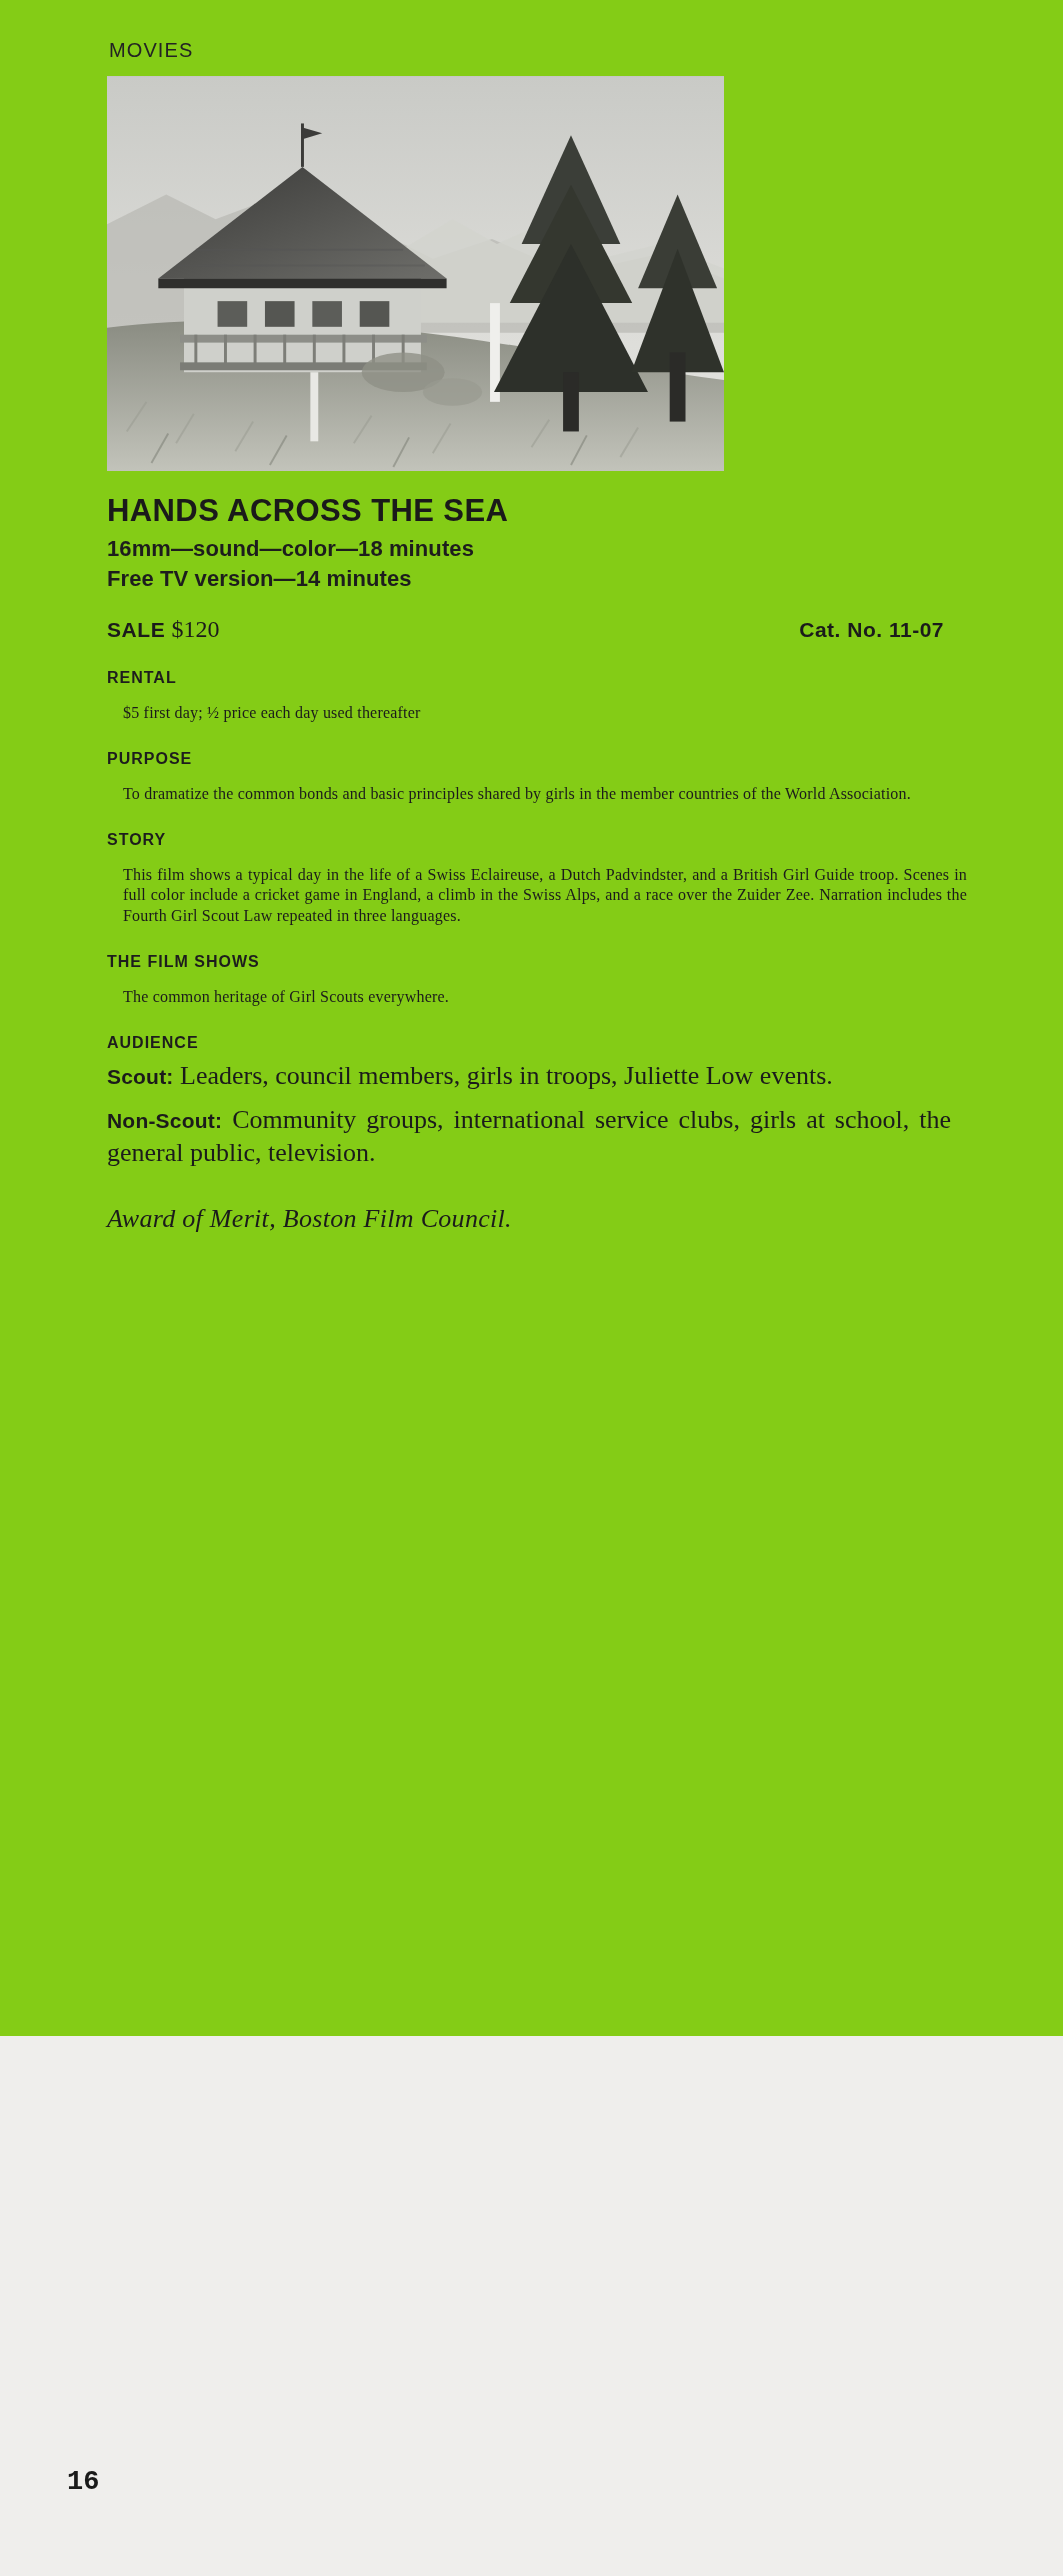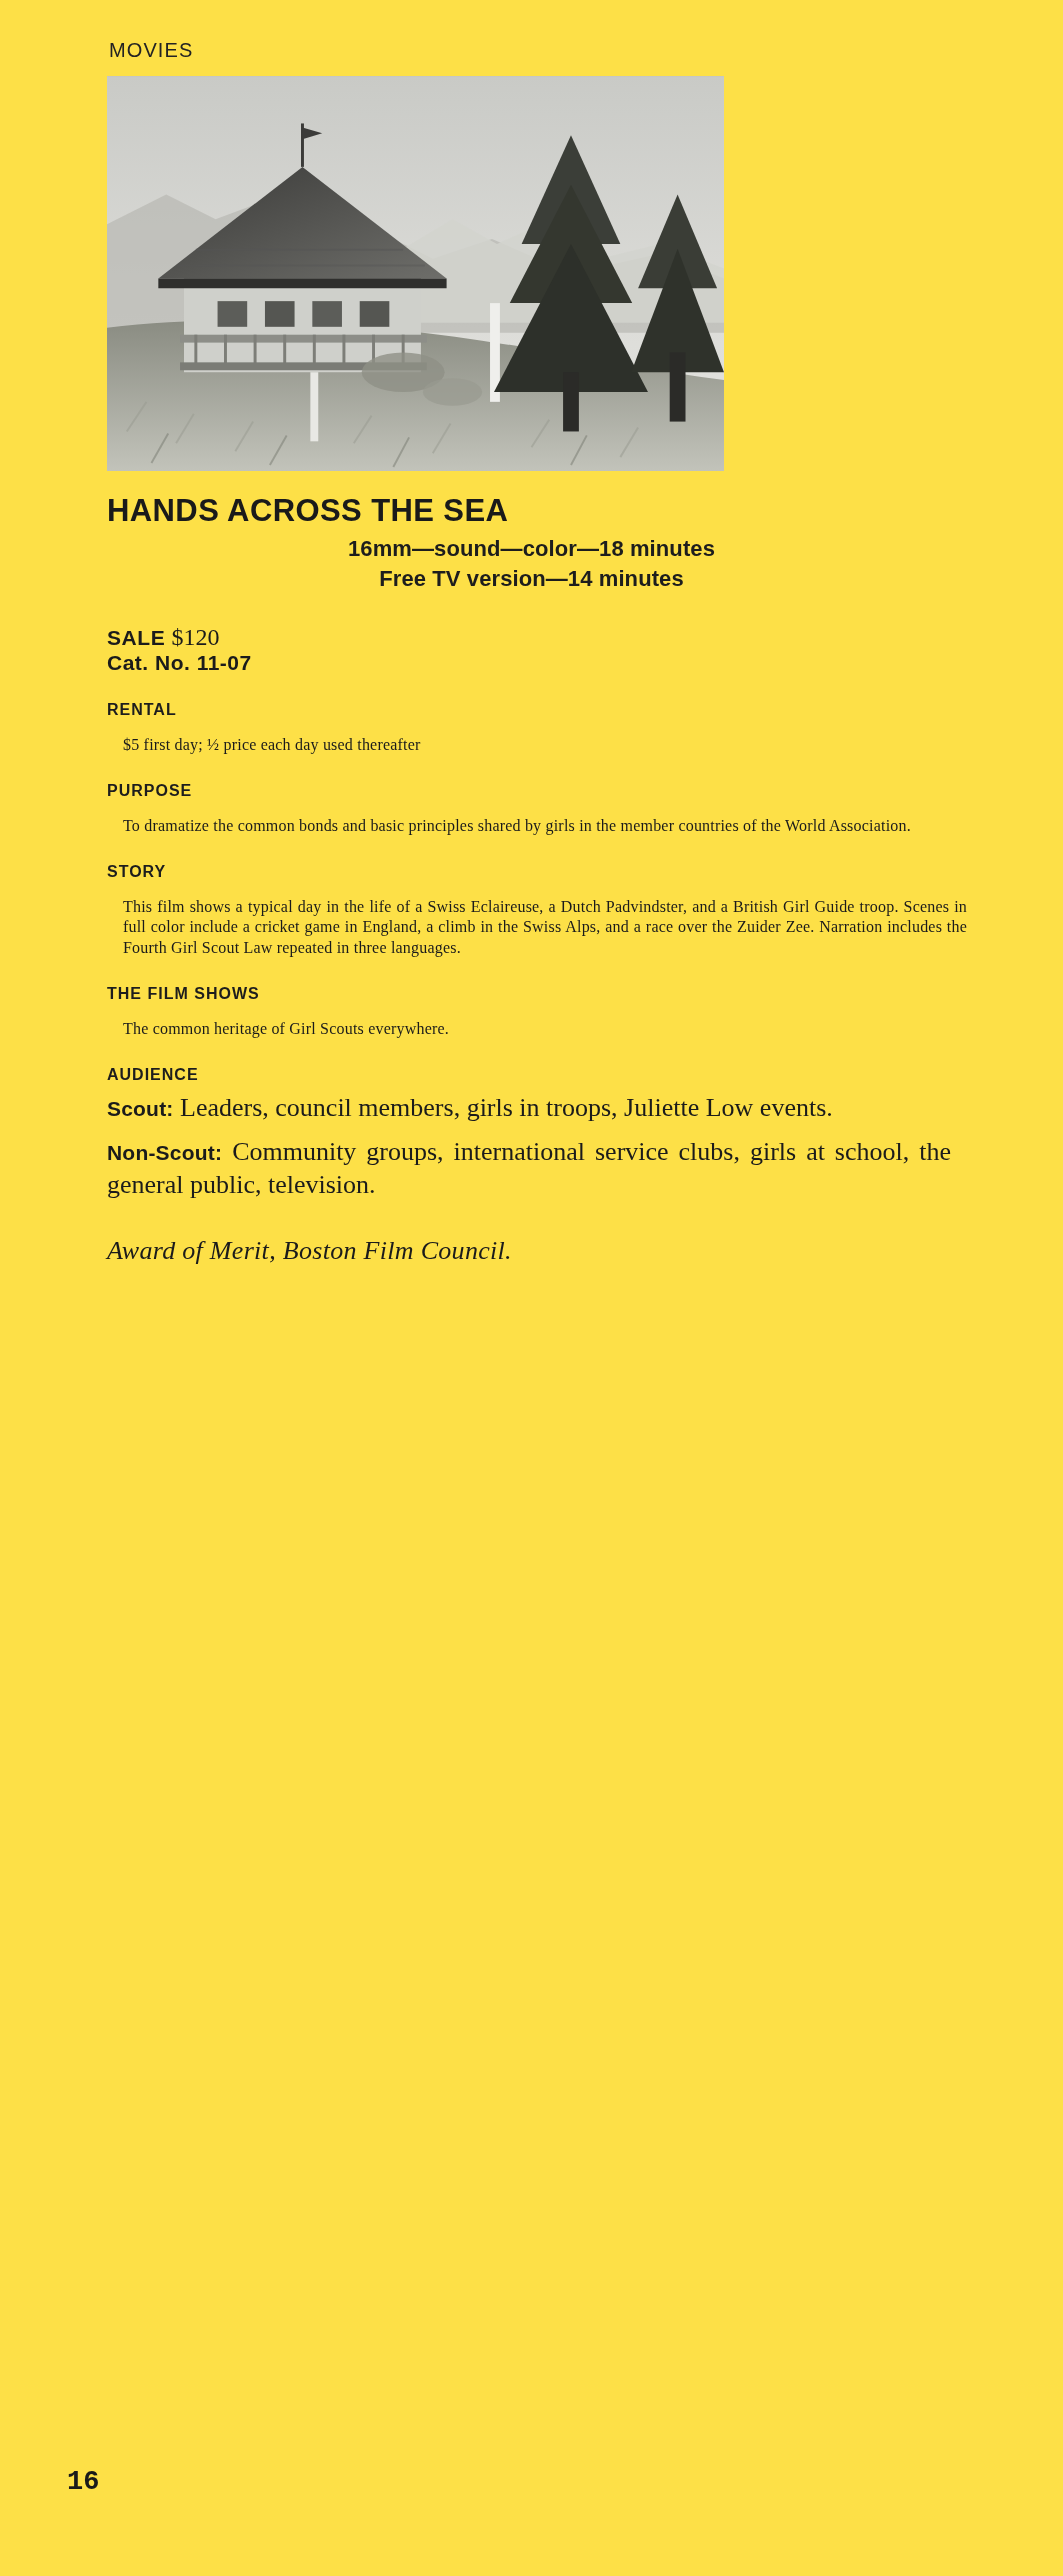"MOVIES" .page { background: #fde047 -> #84cc16; height: 2576px -> 2036px }
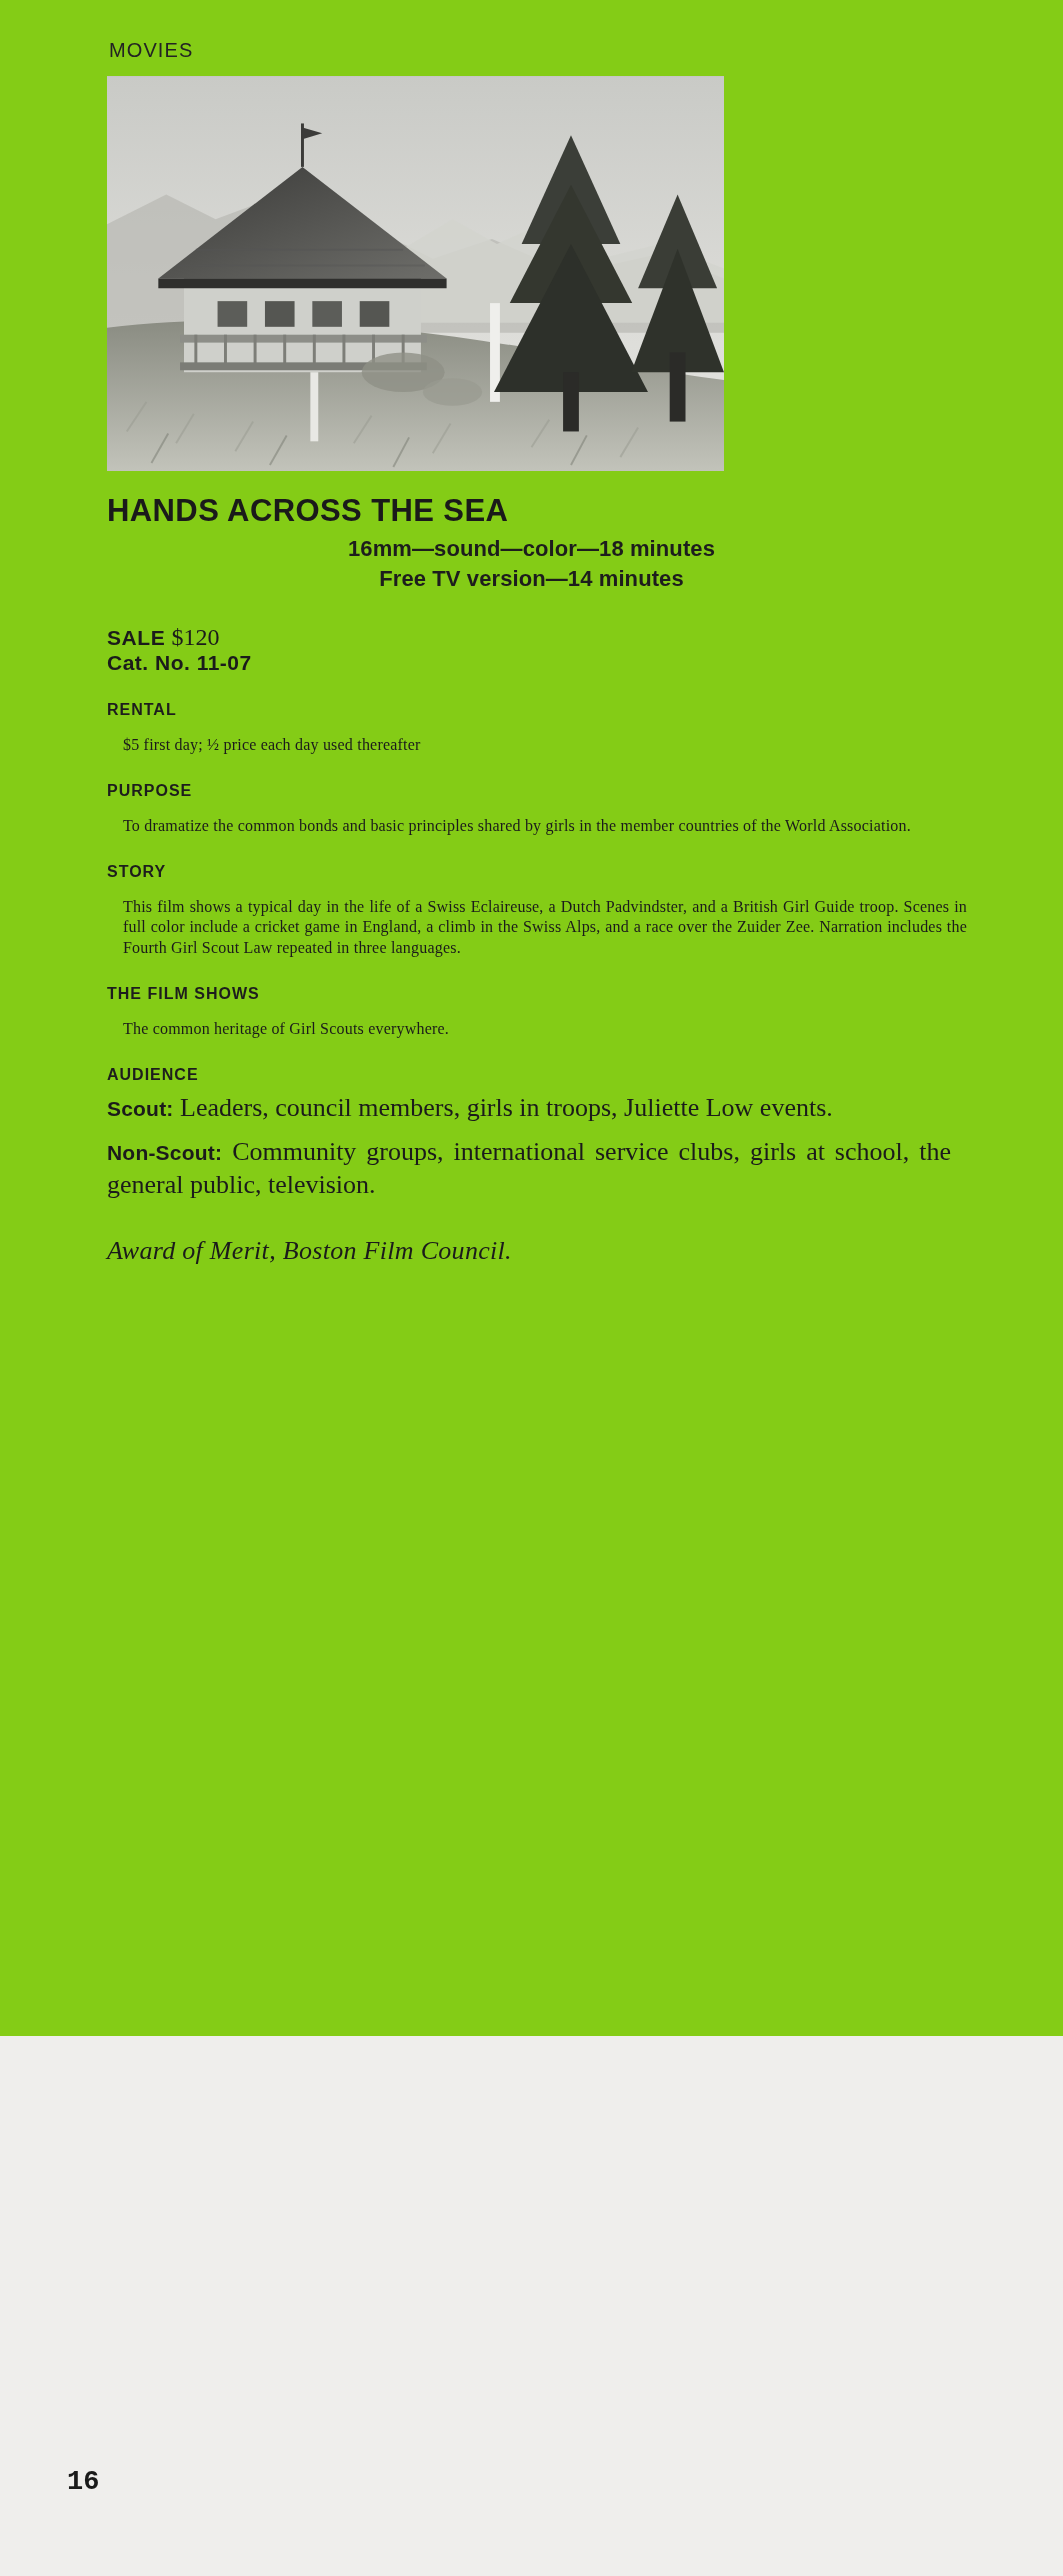"16mm—sound—color—18 minutes" .subline { text-align: center -> none }
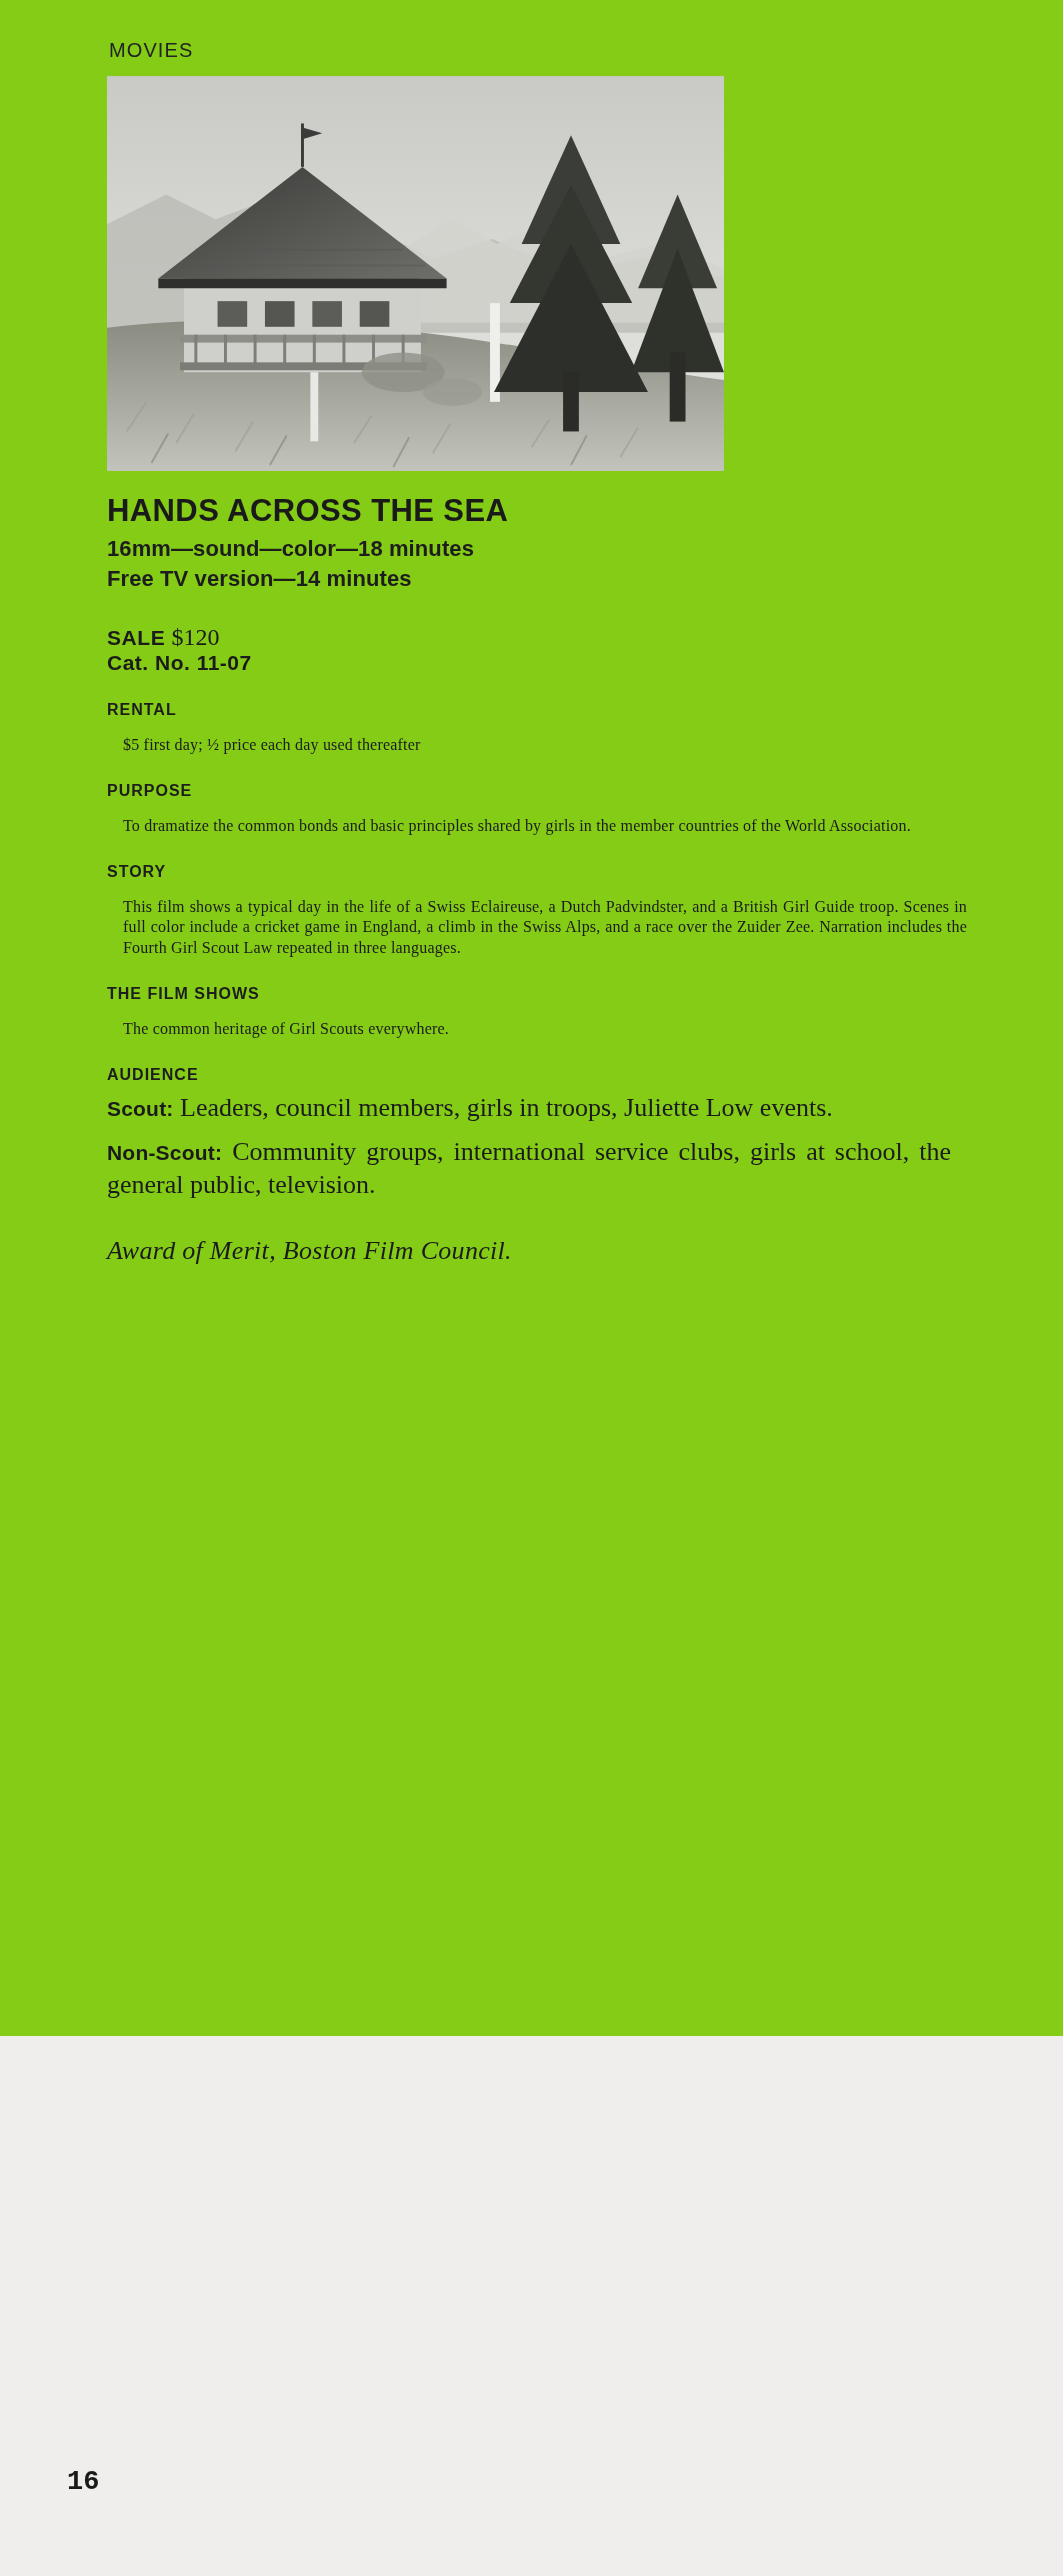"SALE $120" .price-row { flex-direction: column -> none; margin-top: 32px -> 24px }
